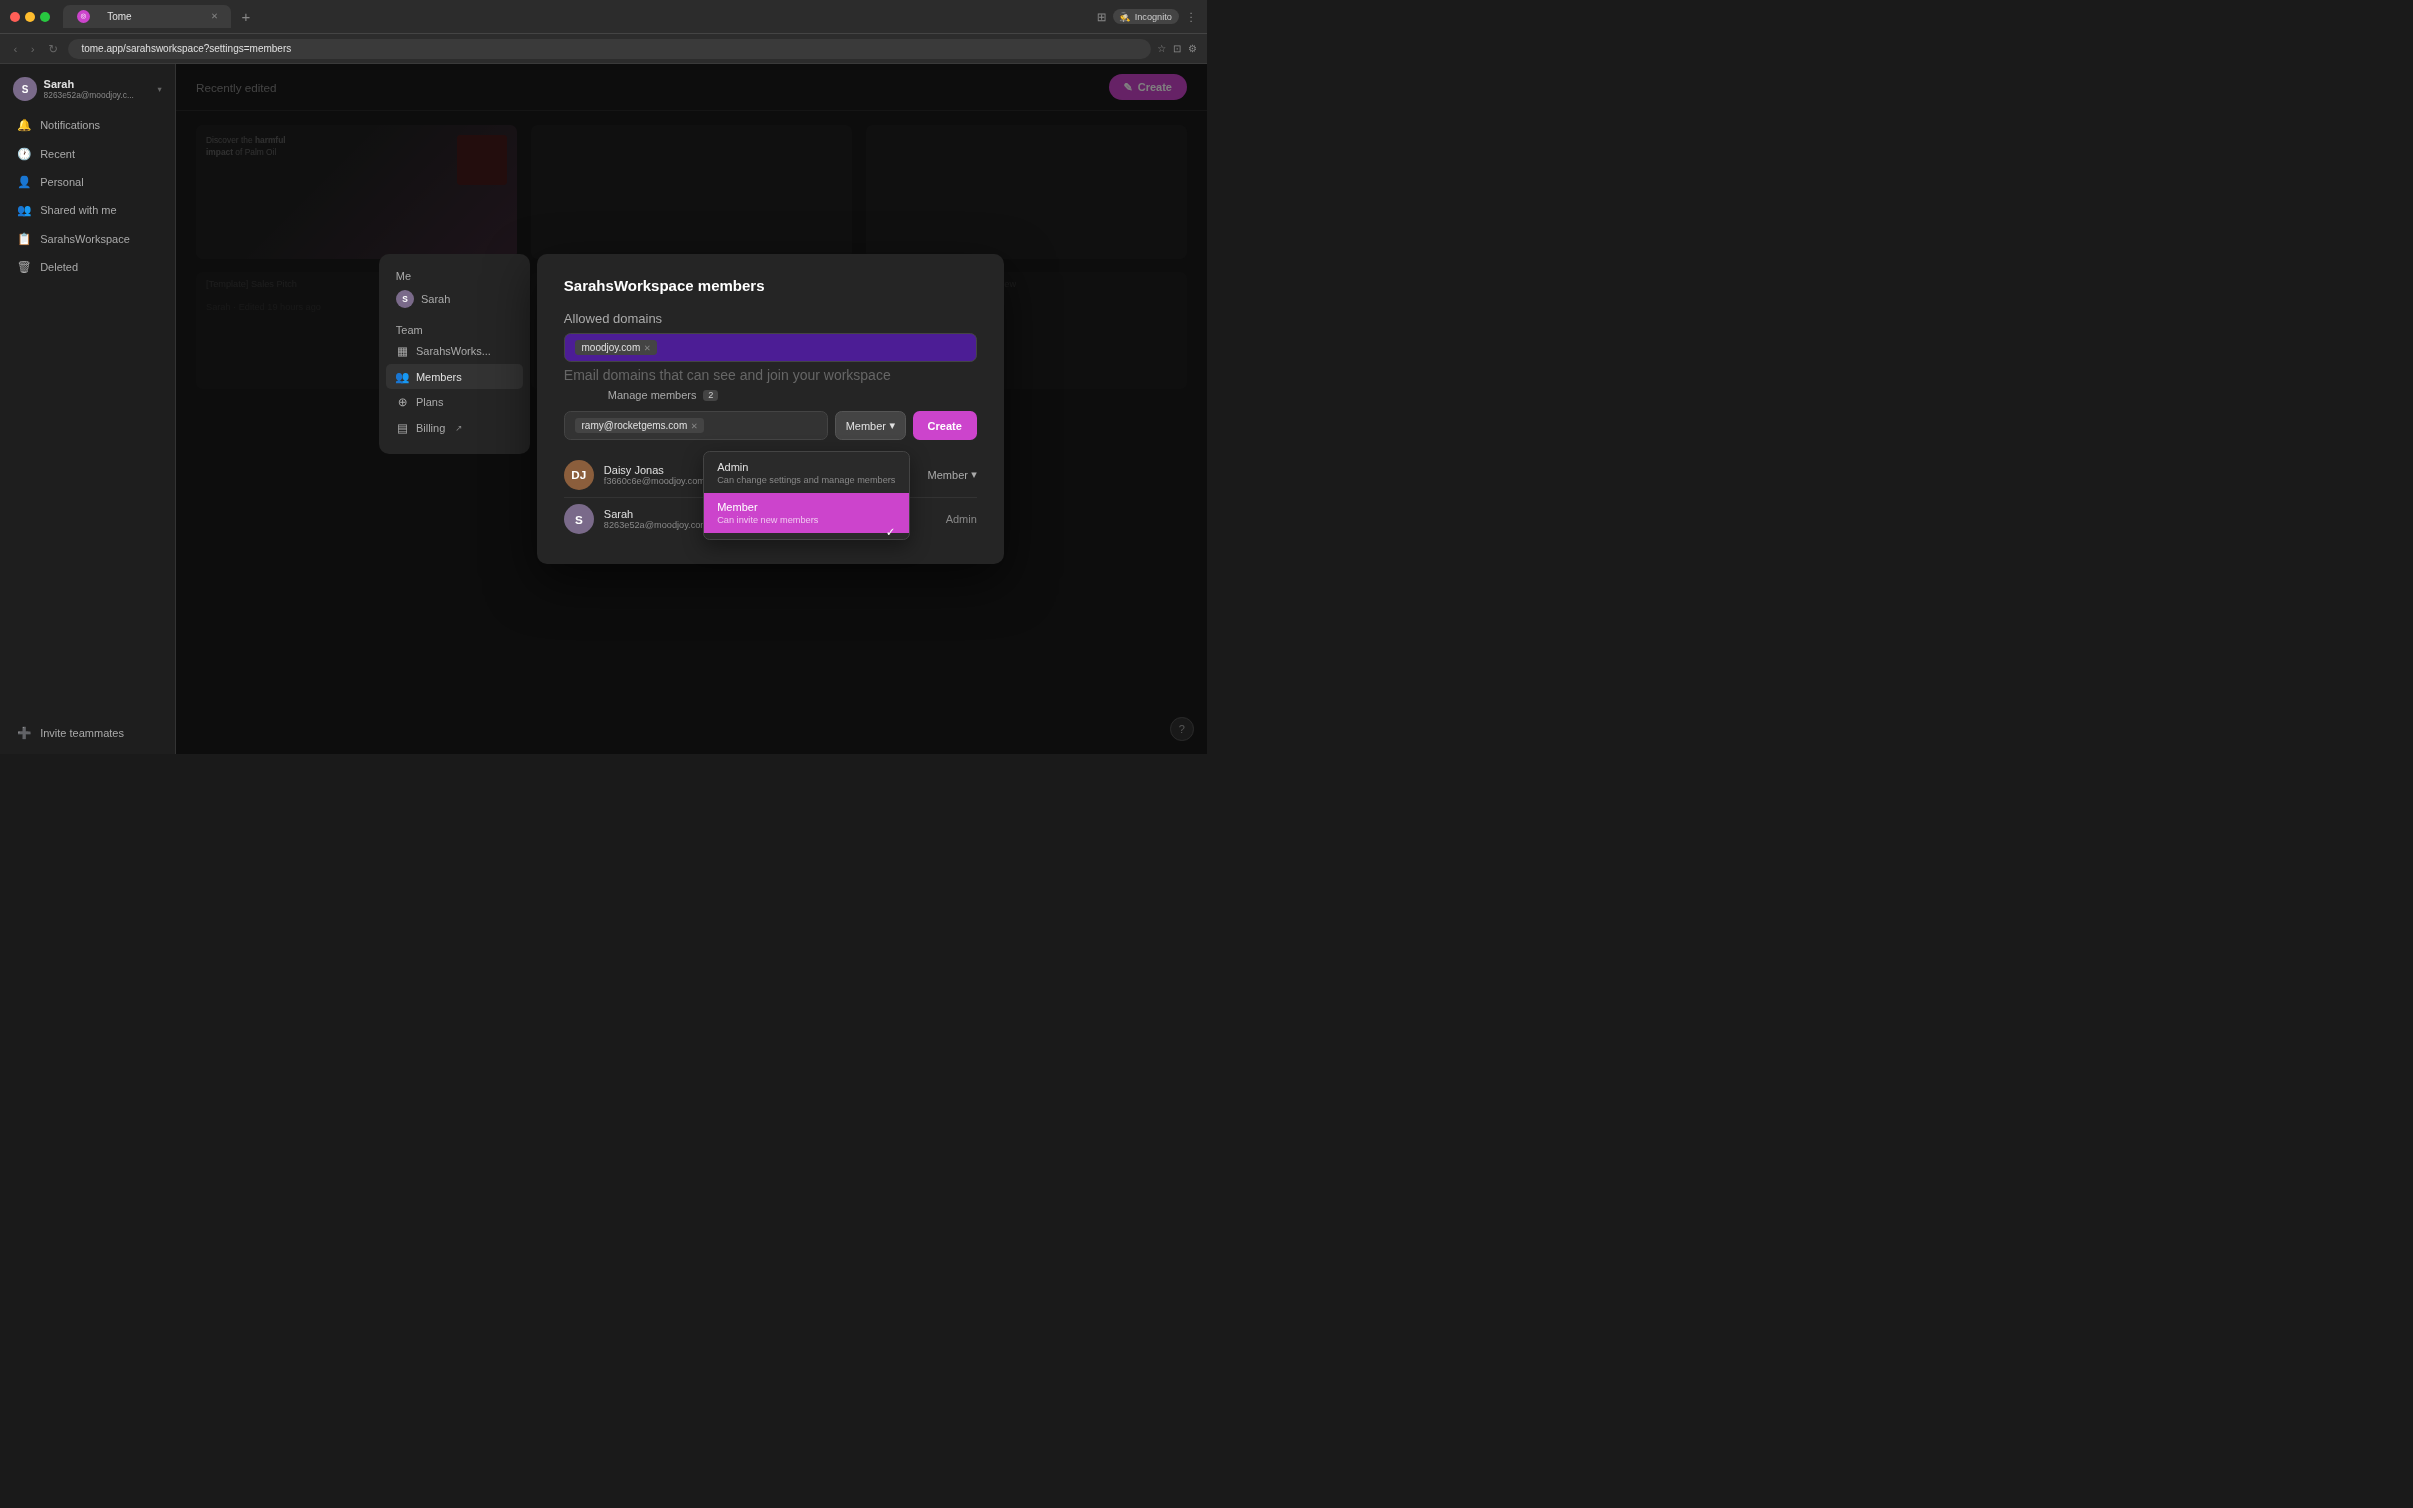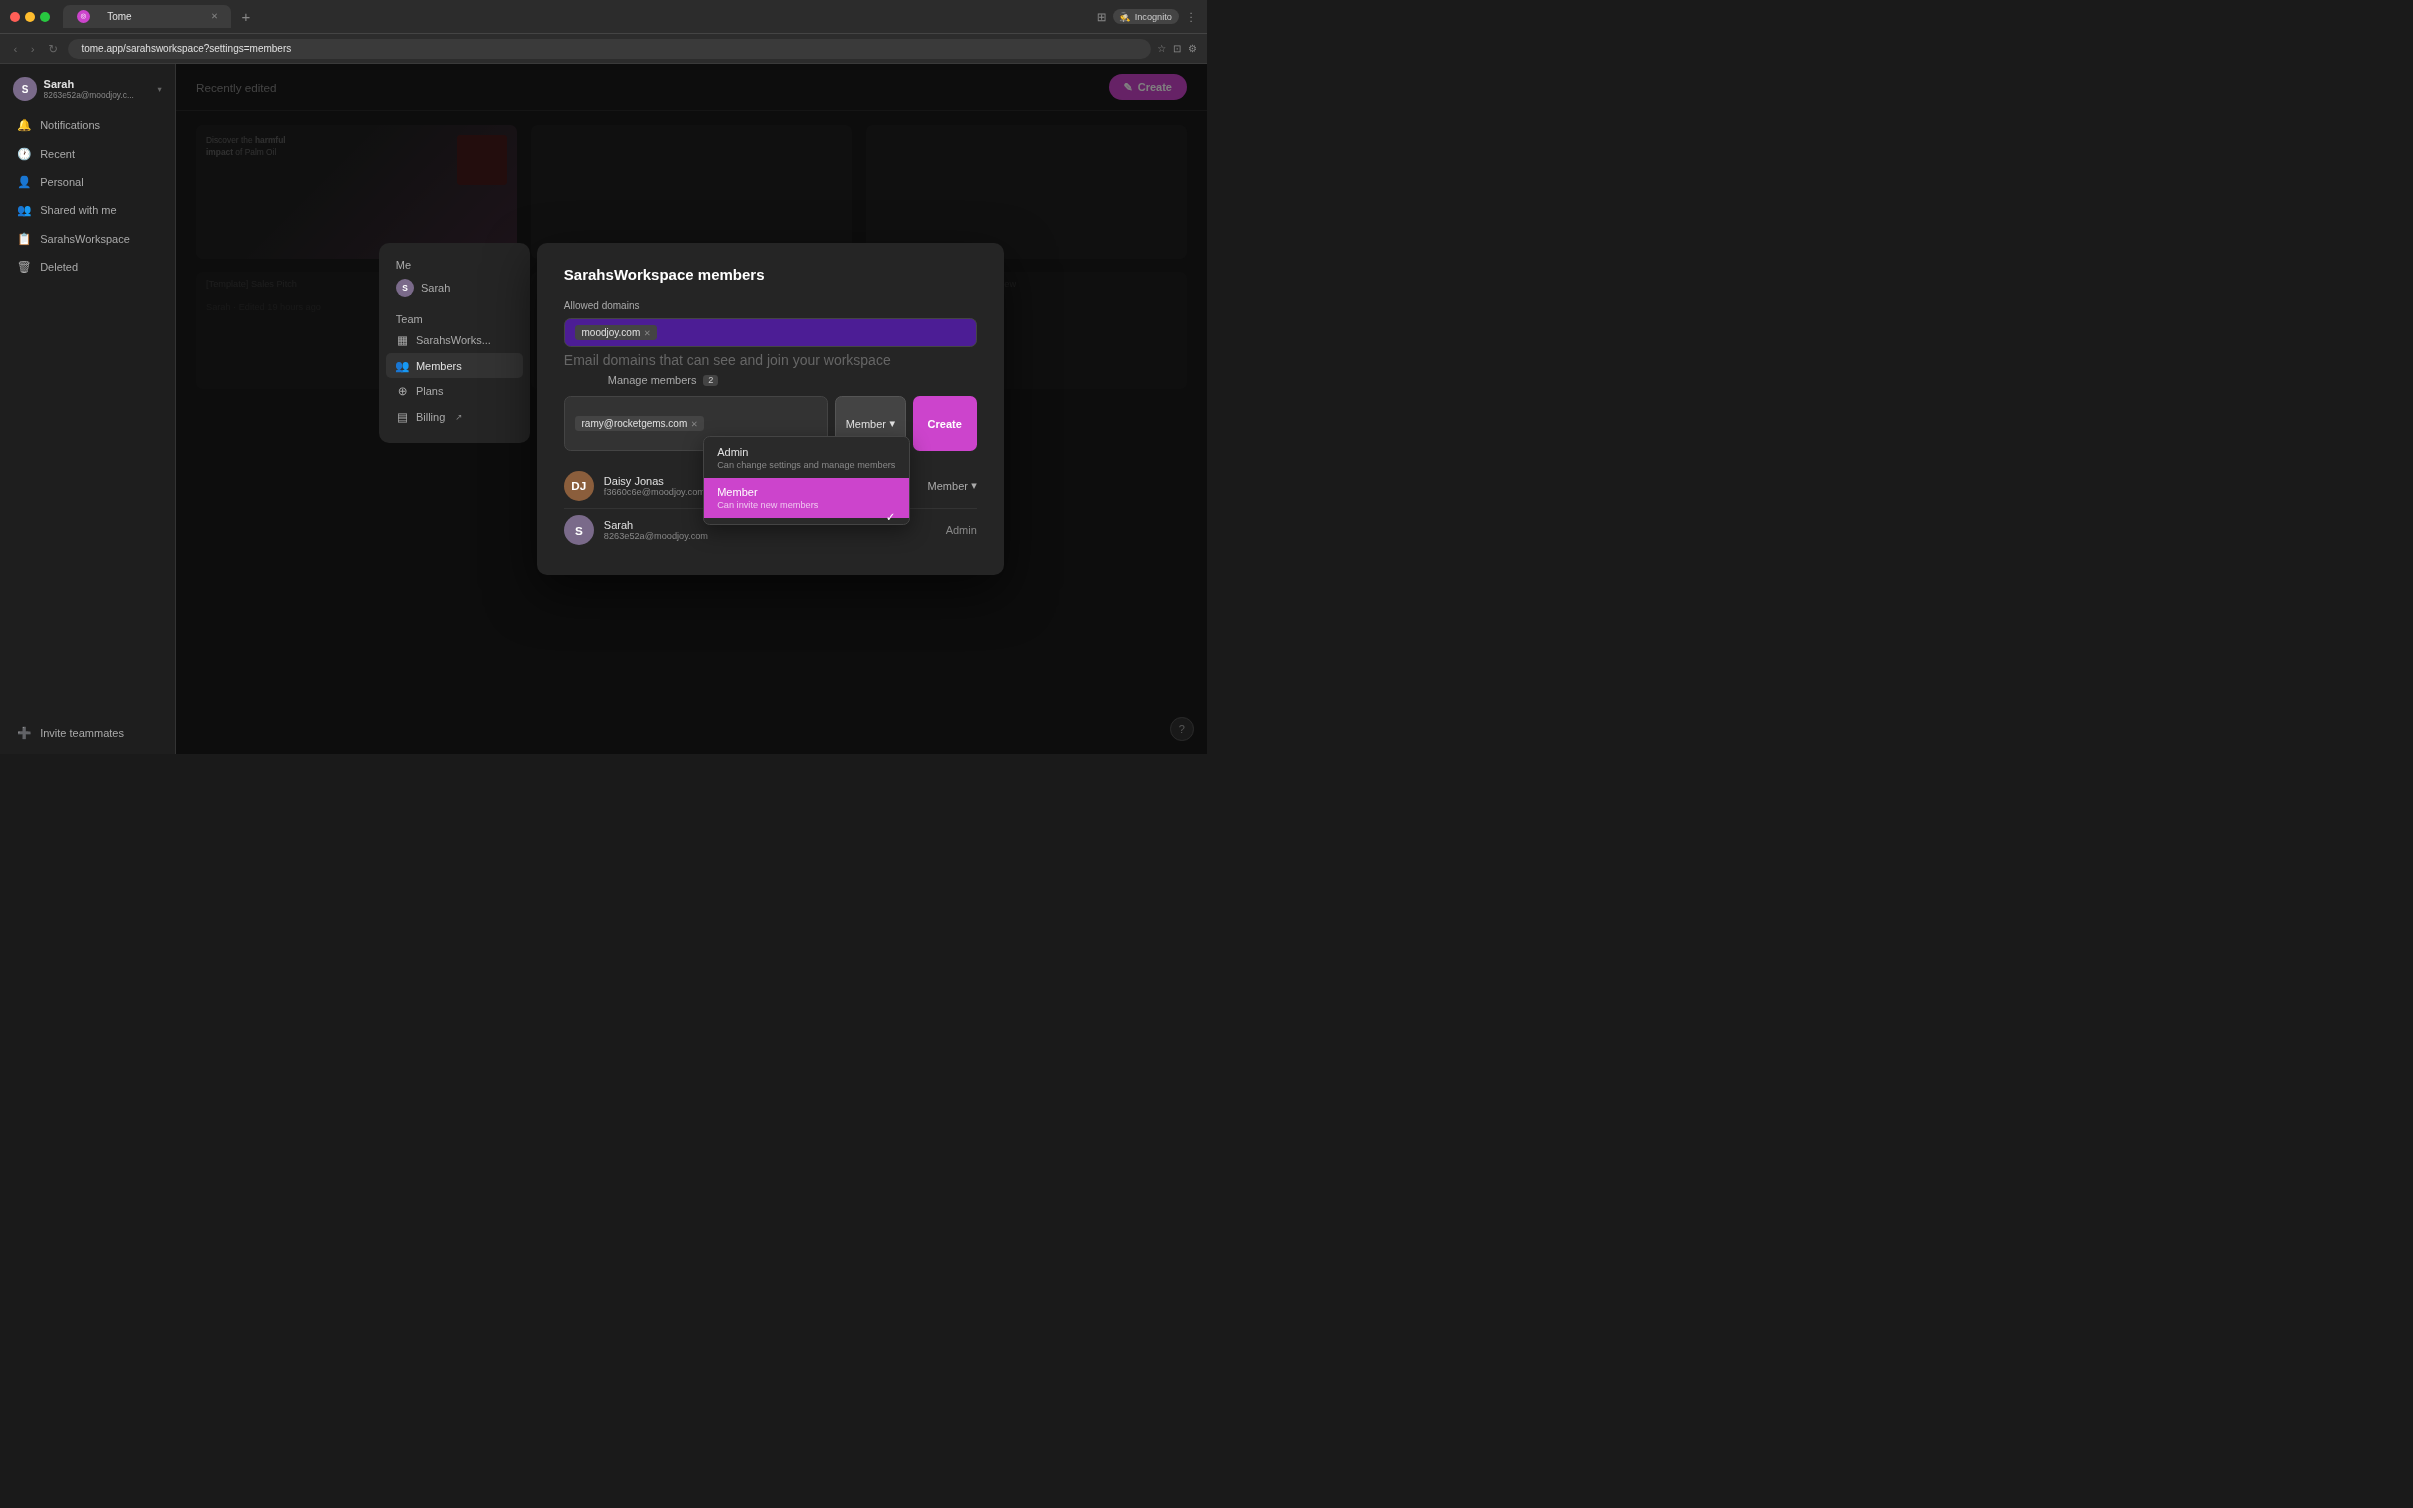"Allowed domains" .section-label { font-size: 10px -> 13px }
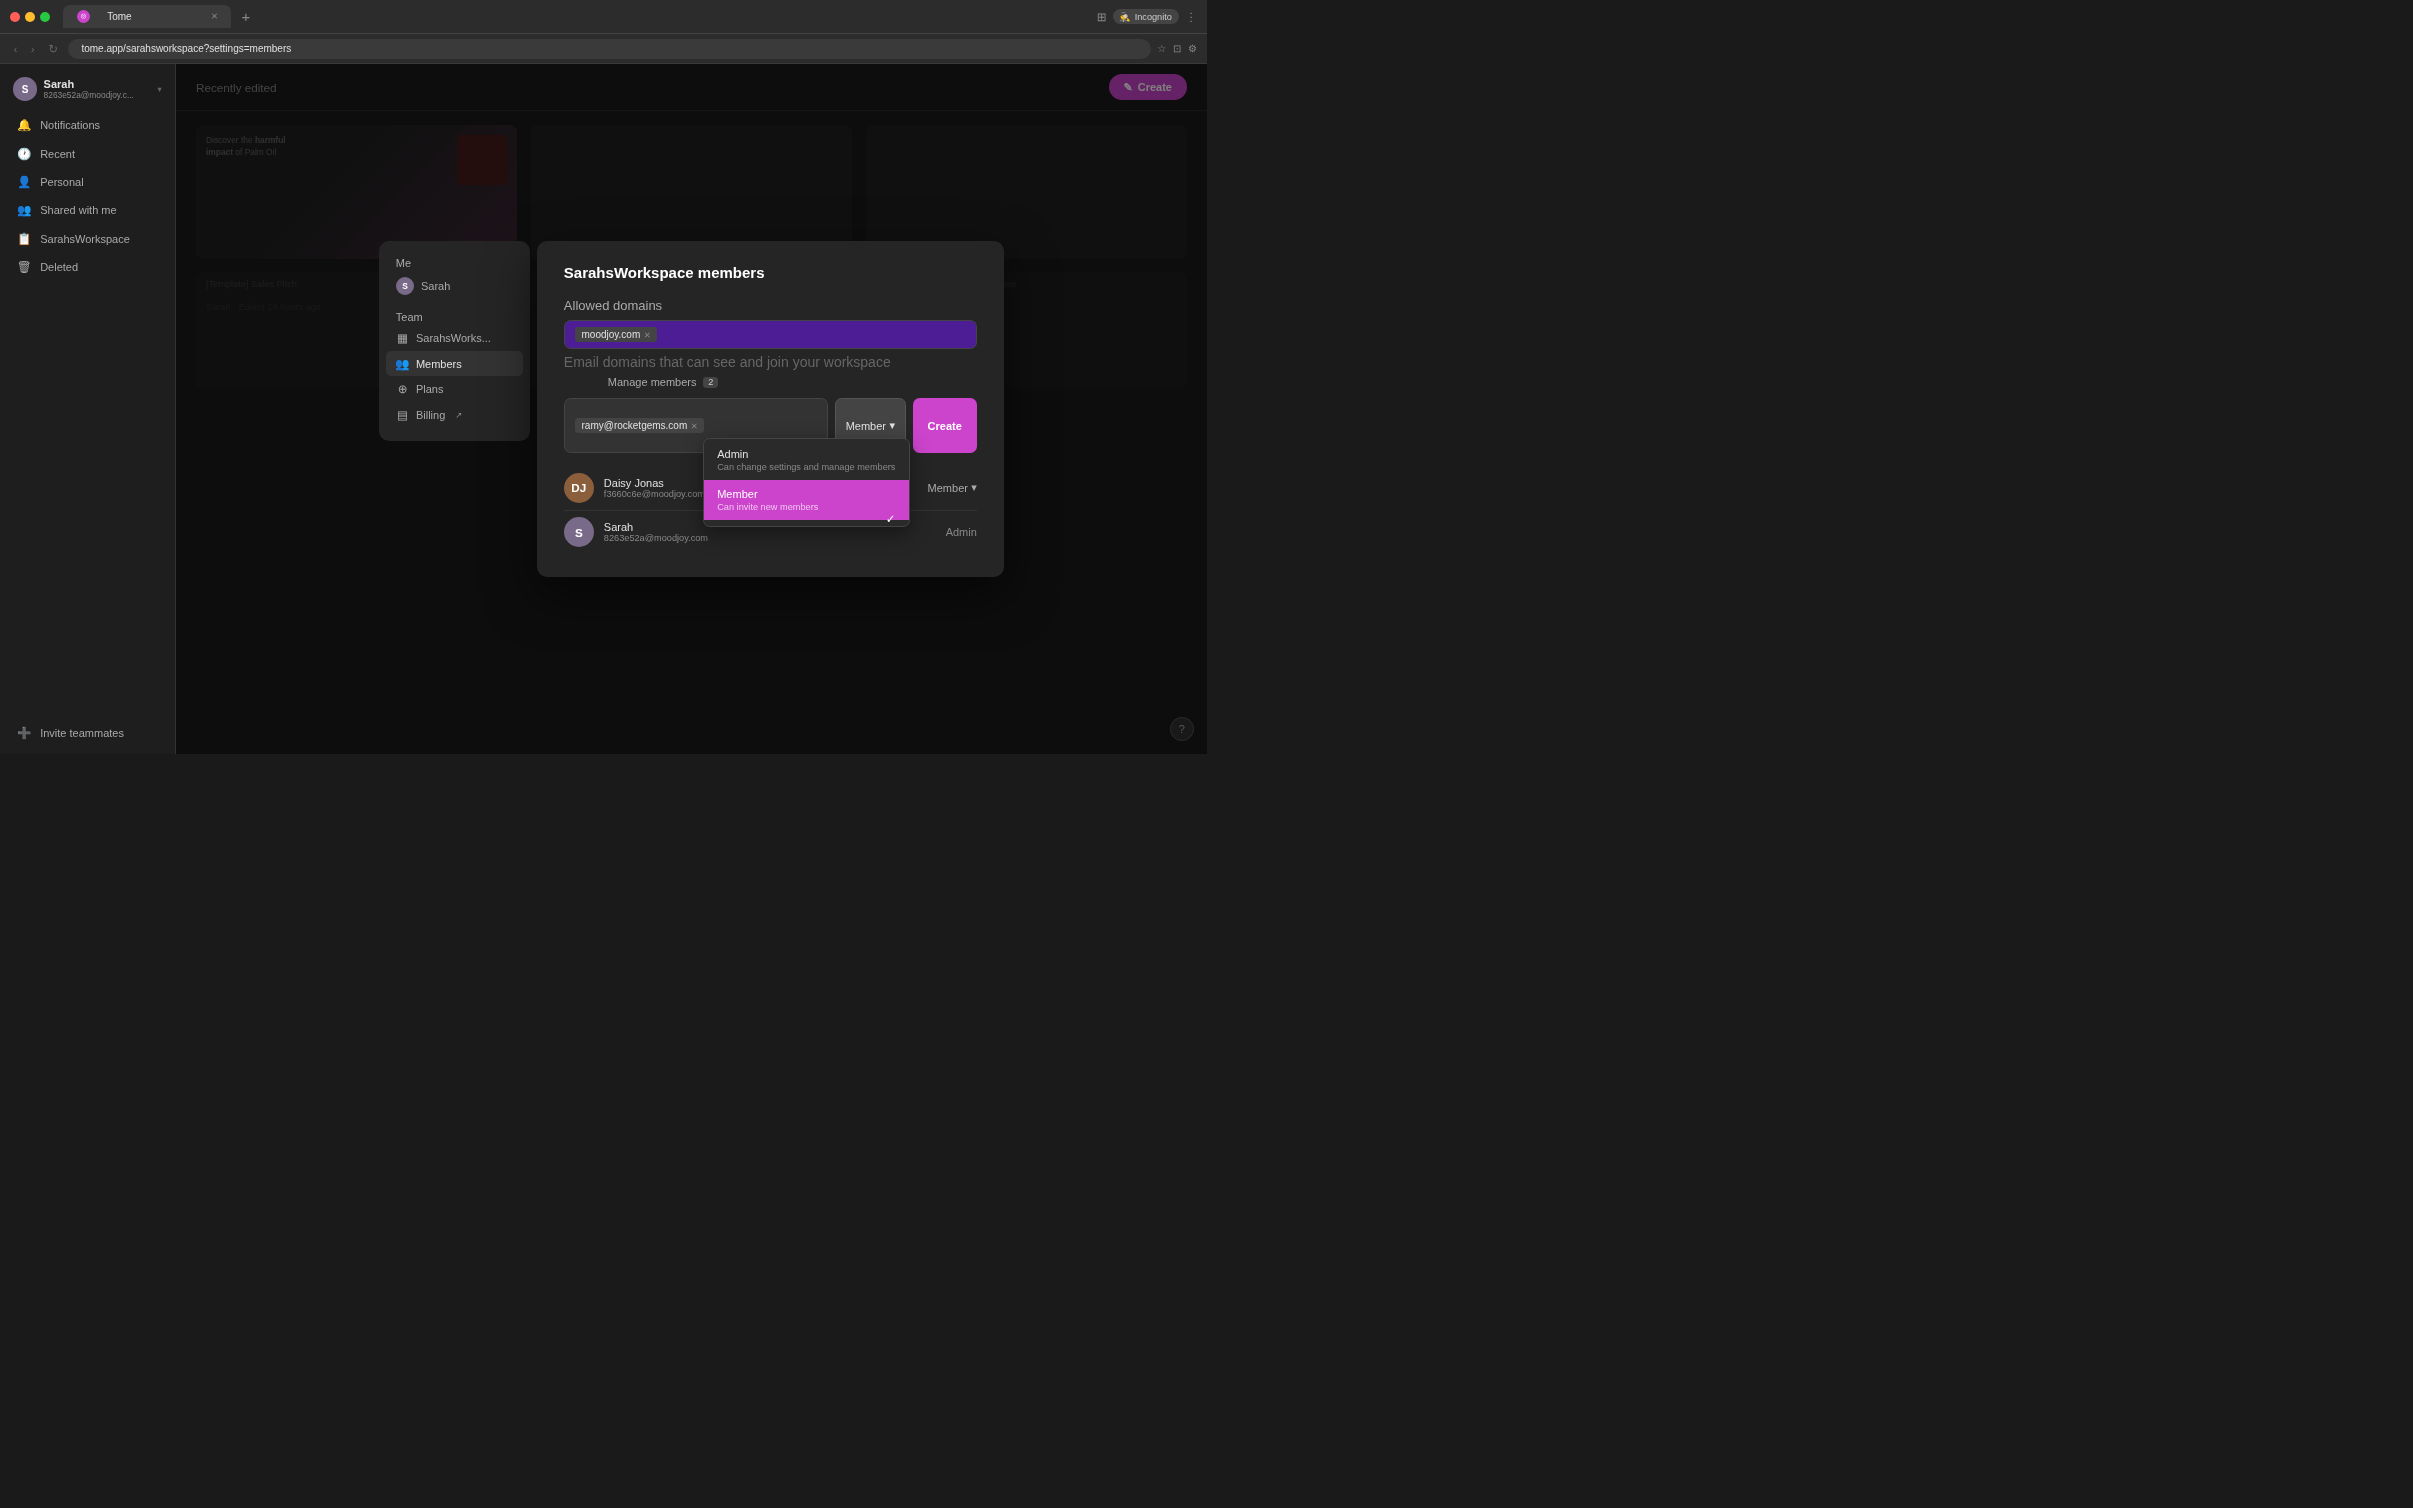"ramy@rocketgems.com" .invite-input { padding: 19px 10px -> 6px 10px }
